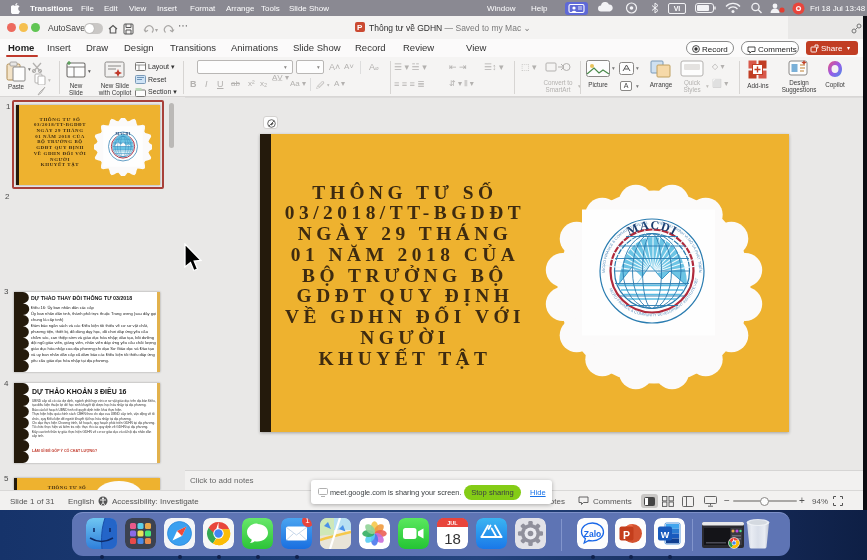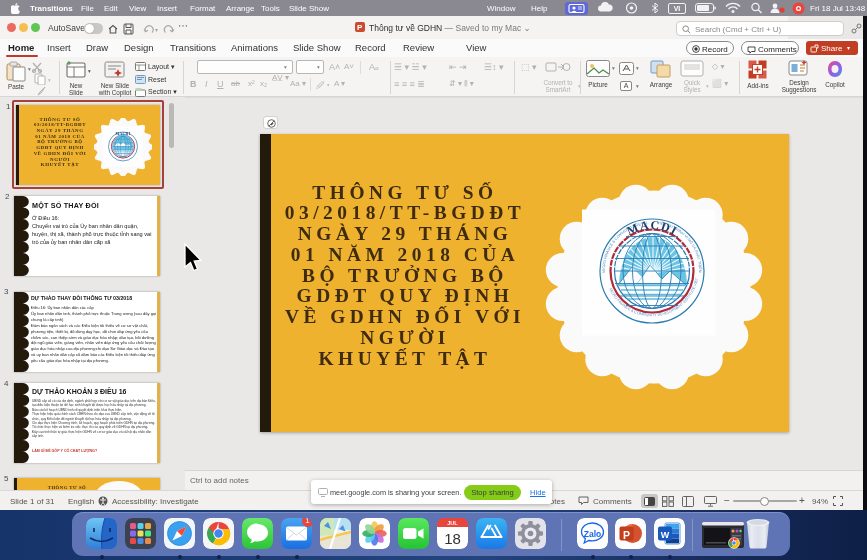"Search (Cmd + Ctrl +" span.a { html: <span> <svg> <circle></circle> <path></path> </svg> <span>Search (Cmd + Ctrl + U)</span> </span> -> none }
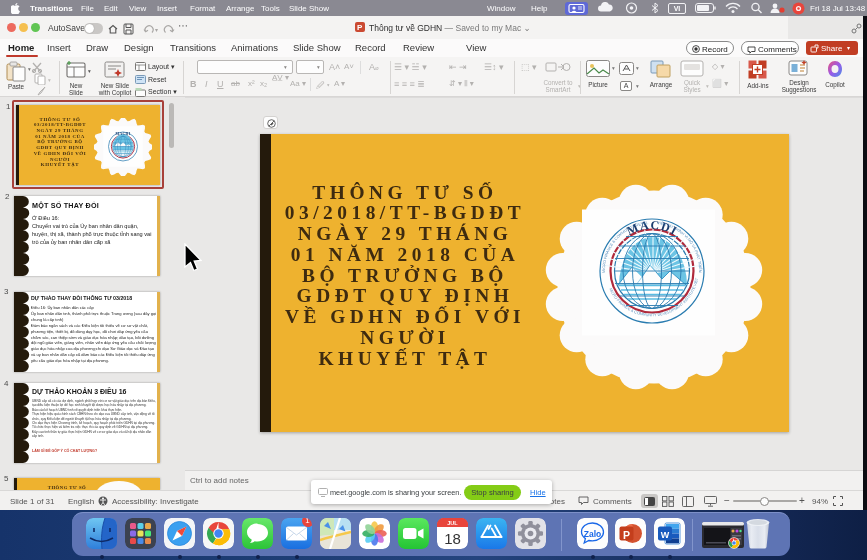"MỘT SỐ THAY ĐỔI" div.thumb { html: <div> <svg> <path></path> </svg> <div></div> <div>MỘT SỐ THAY ĐỔI</div> <div>Ở Điều 16:<br>Chuyển vai trò của Ủy ban nhân dân quận, huyện, thị xã, thành phố trực thuộc tỉnh sang vai trò của ủy ban nhân dân cấp xã</div> </div> -> none }
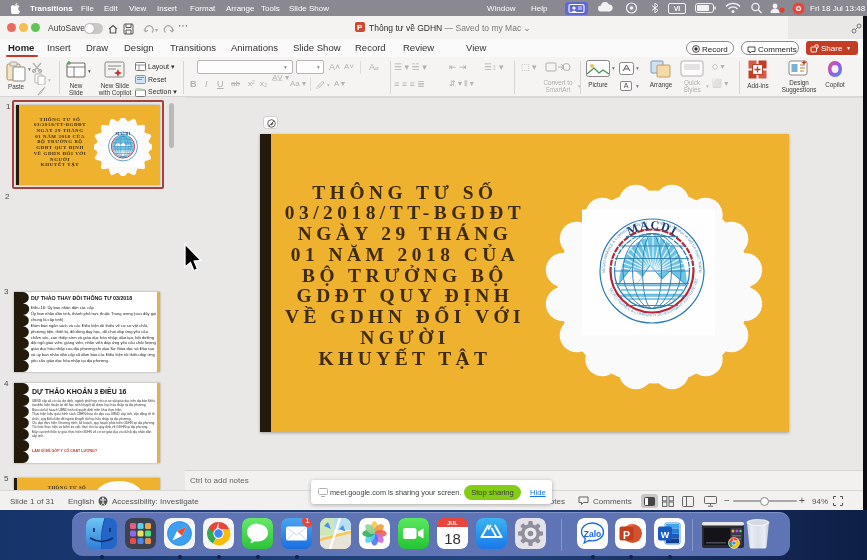"Ctrl to add notes" span { text: Ctrl -> Click }
